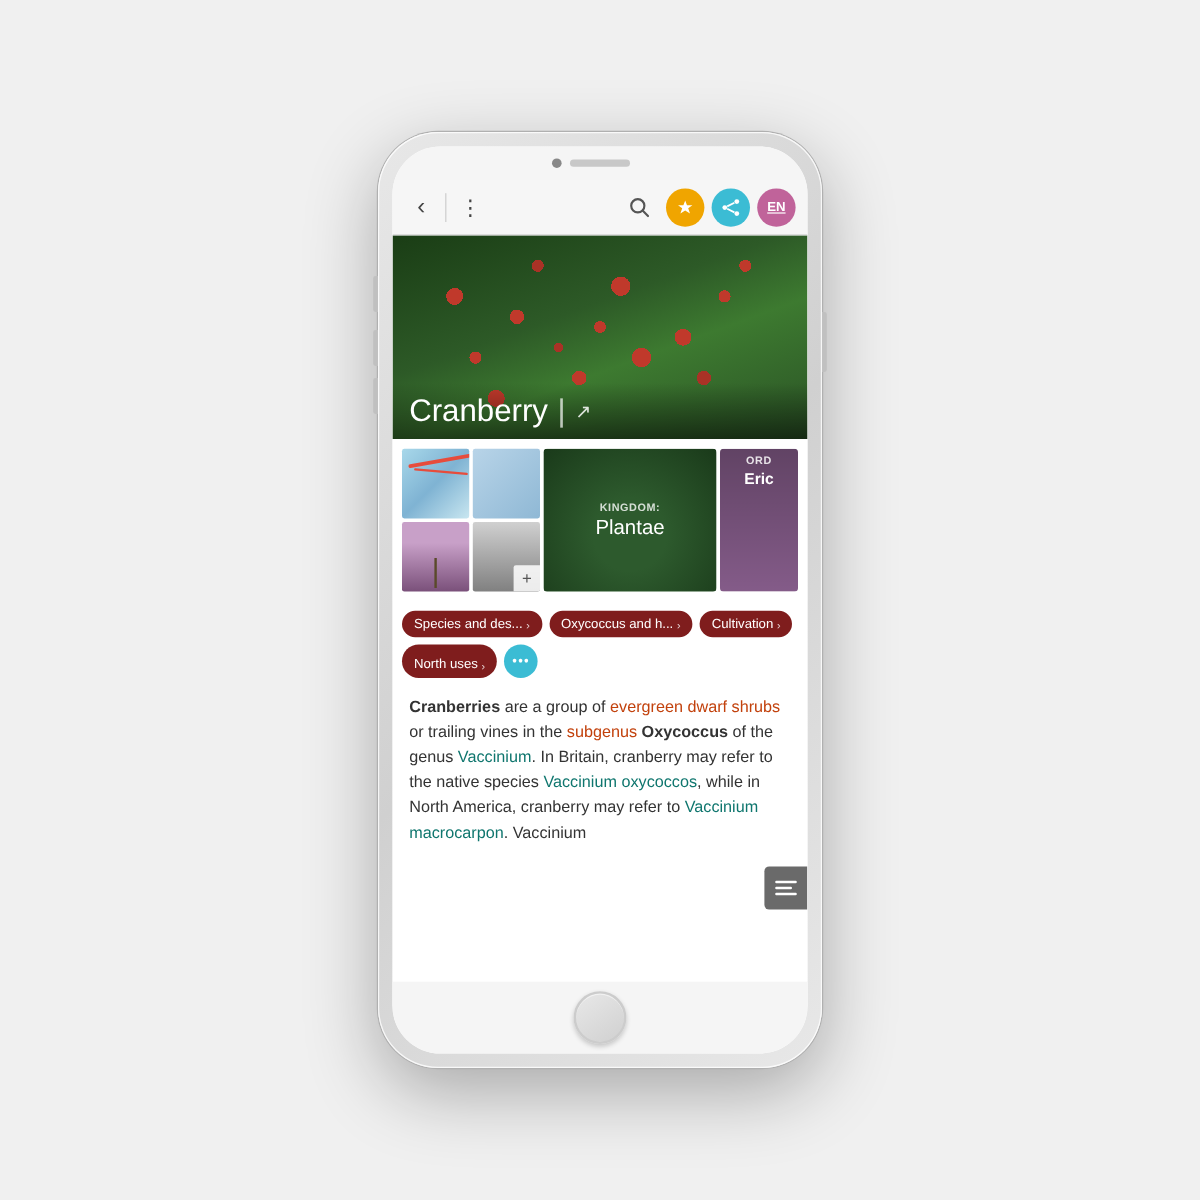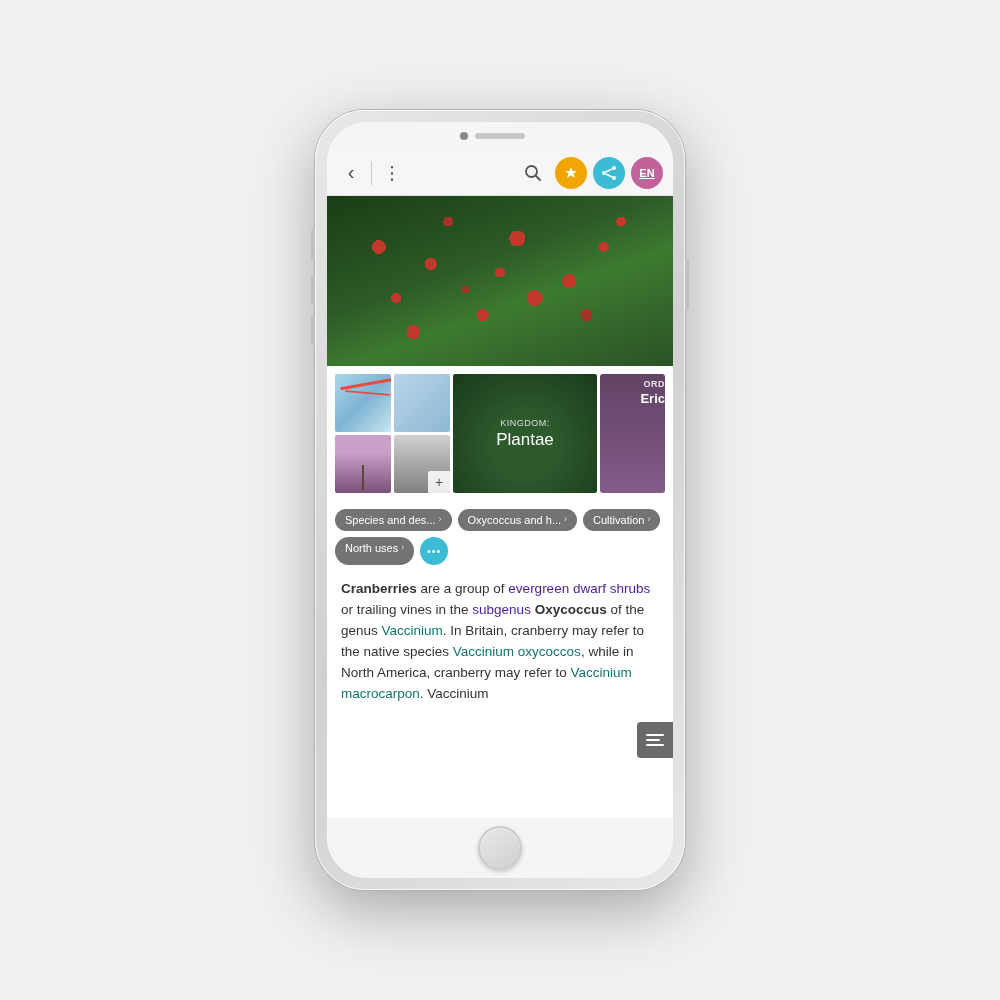"Cranberry" div.hero-title-bar { html: none -> <div> <div> <span>Cranberry</span> <span>|</span> <span>↗</span> </div> </div> }
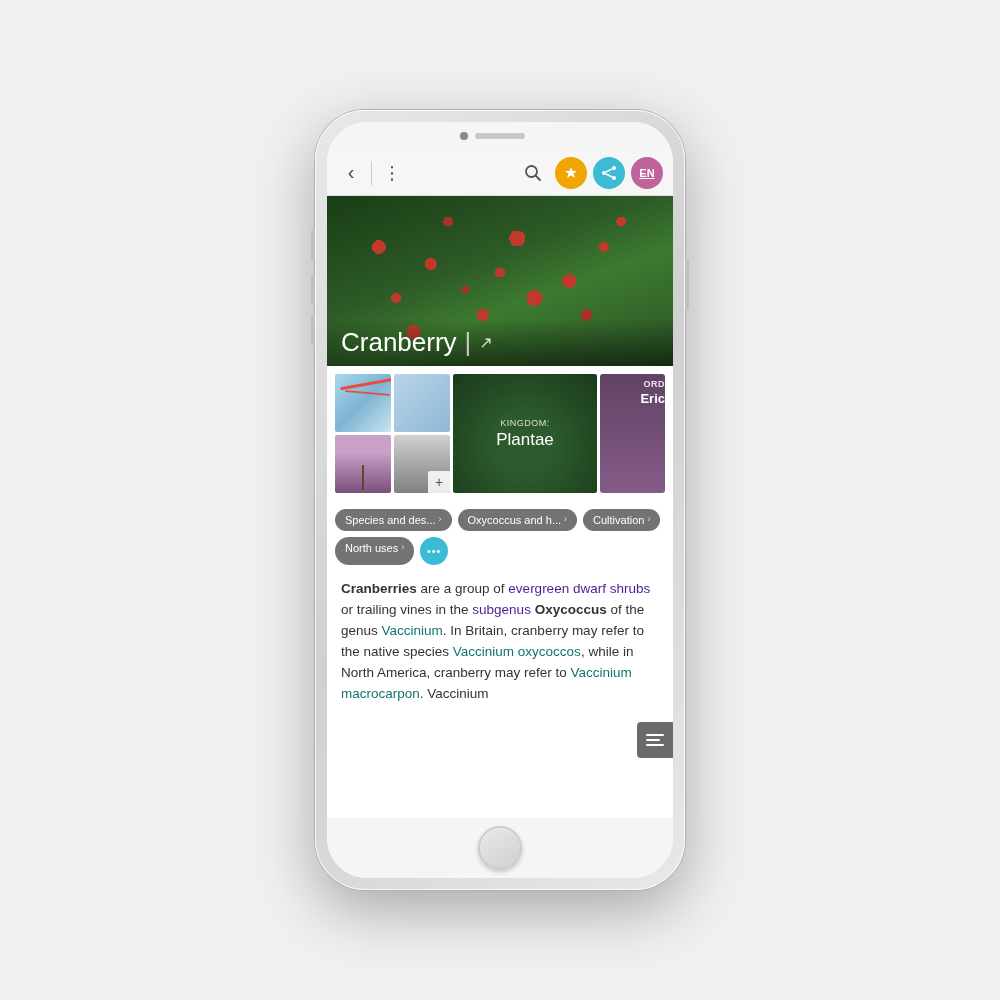"ORD" .gallery-order { align-items: flex-end -> center }
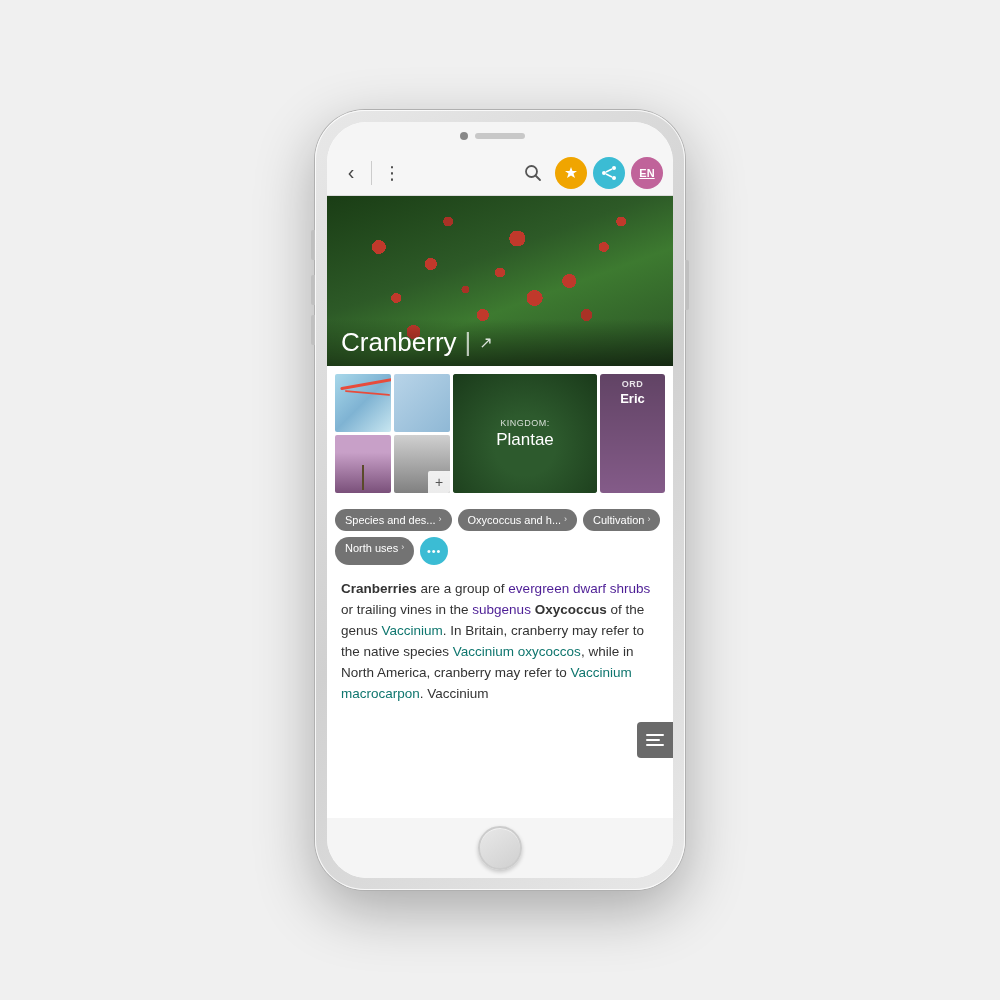"KINGDOM:" .gallery-kingdom-tag { font-weight: 400 -> 700 }
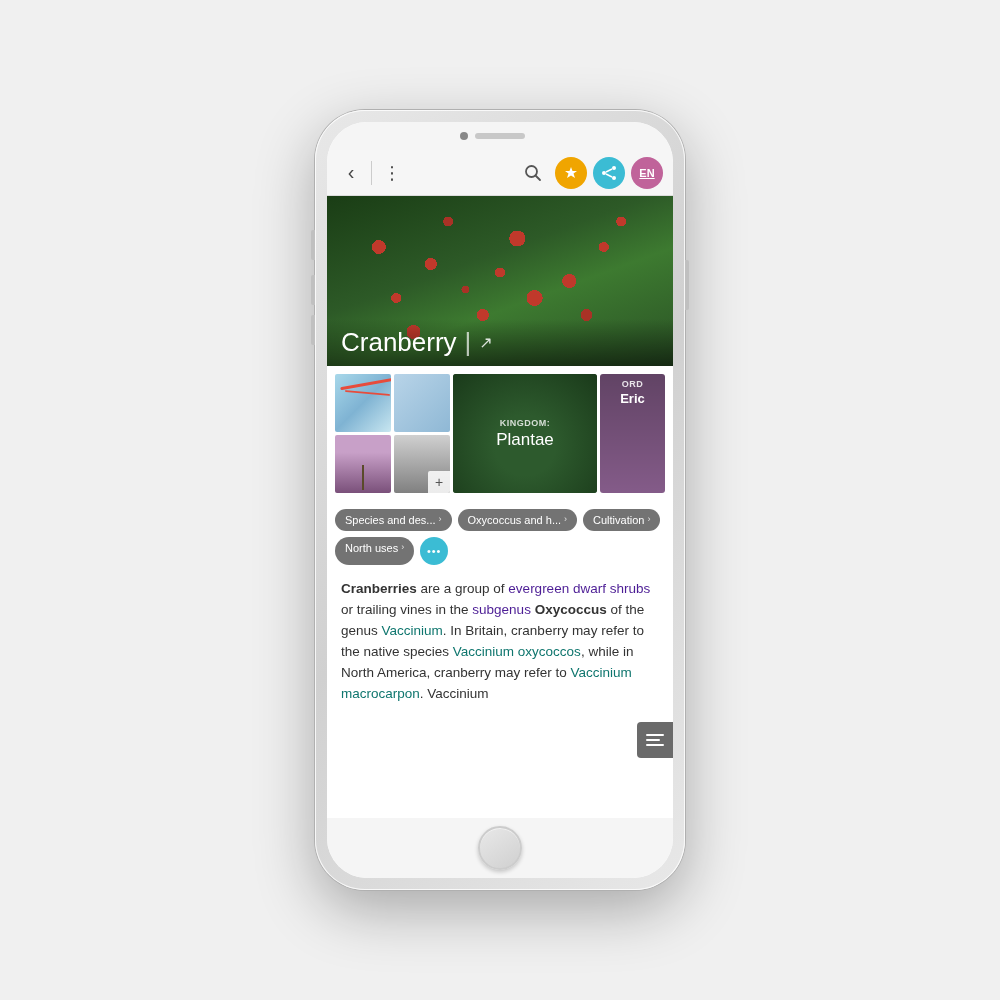"Species and des..." .chip { align-items: flex-start -> flex-end; background: #737373 -> #7f1d1d }
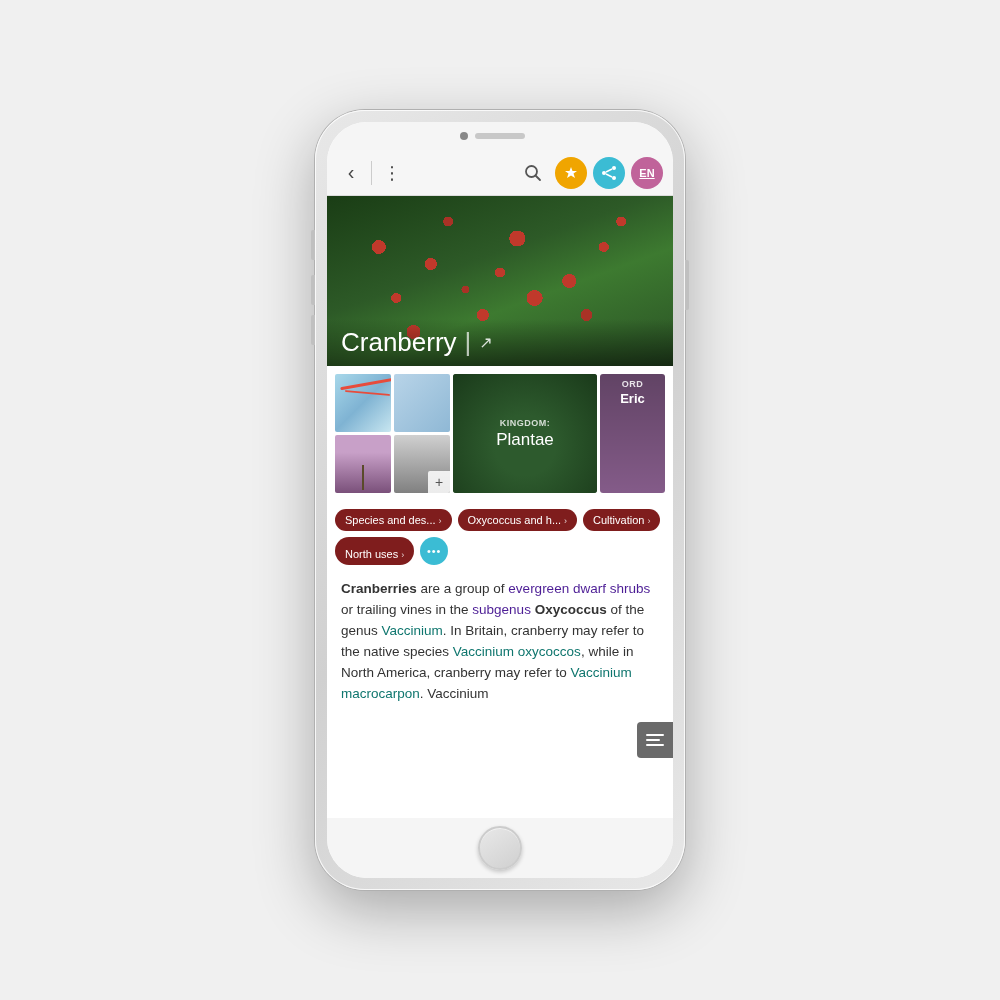"evergreen dwarf shrubs" .article-text .link { color: #4c1d95 -> #c2410c }
